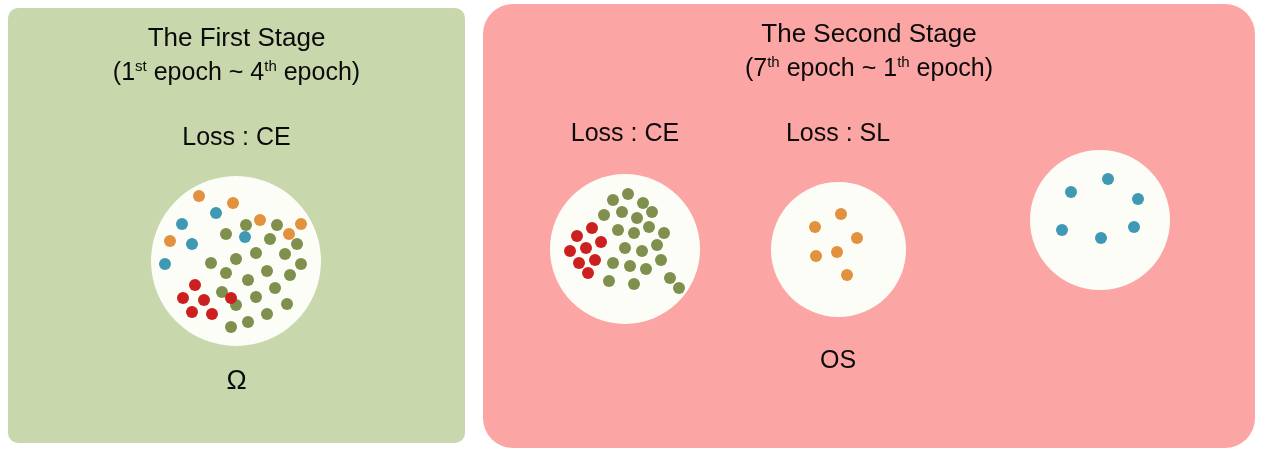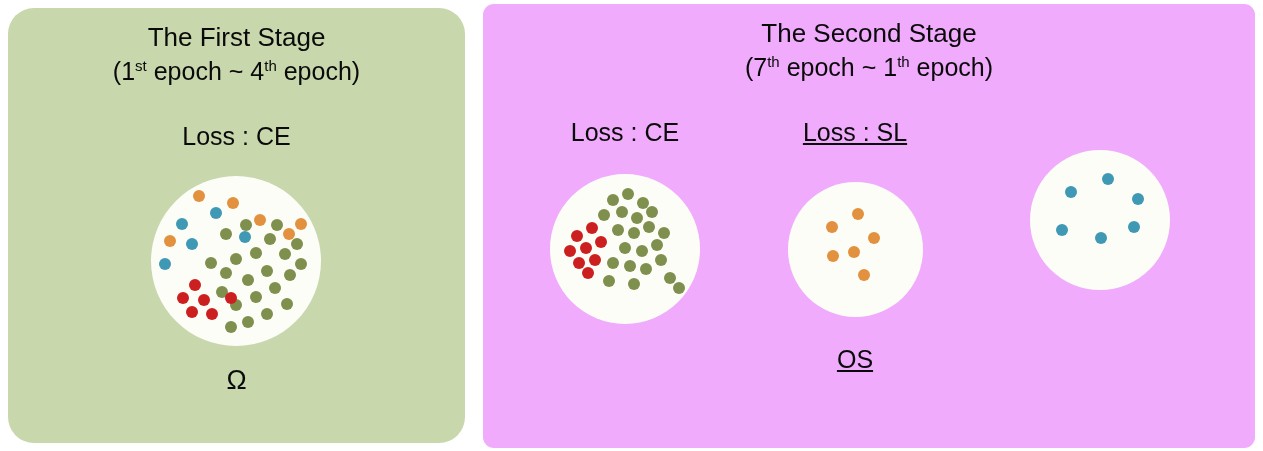"The First Stage" .panel-first { border-radius: 26px -> 10px }
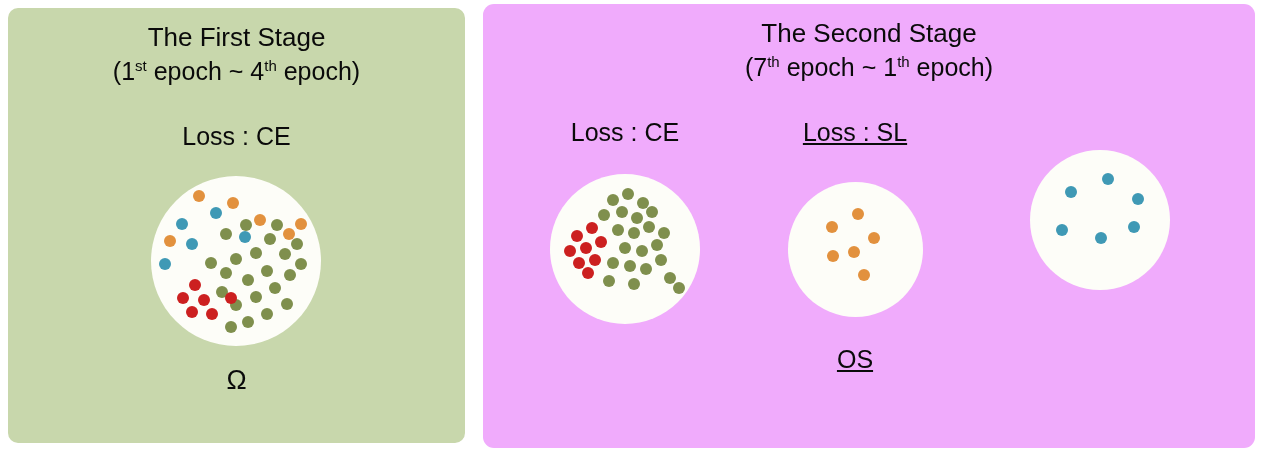"The Second Stage" div.panel { background: #f0abfc -> #fca5a5; border-radius: 11px -> none }
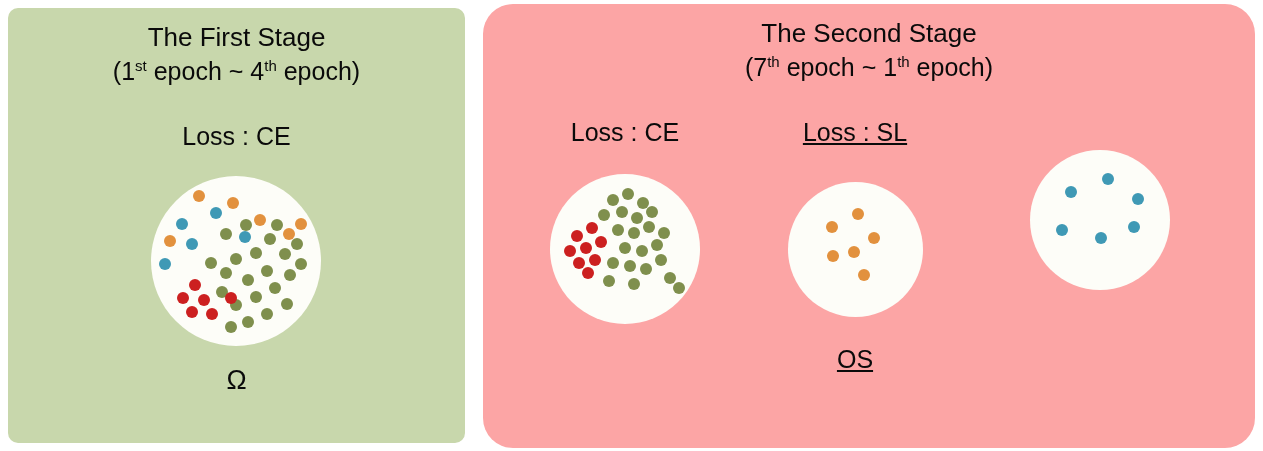"Loss : SL" .col2 { left: 255px -> 238px; text-decoration: underline -> none }
